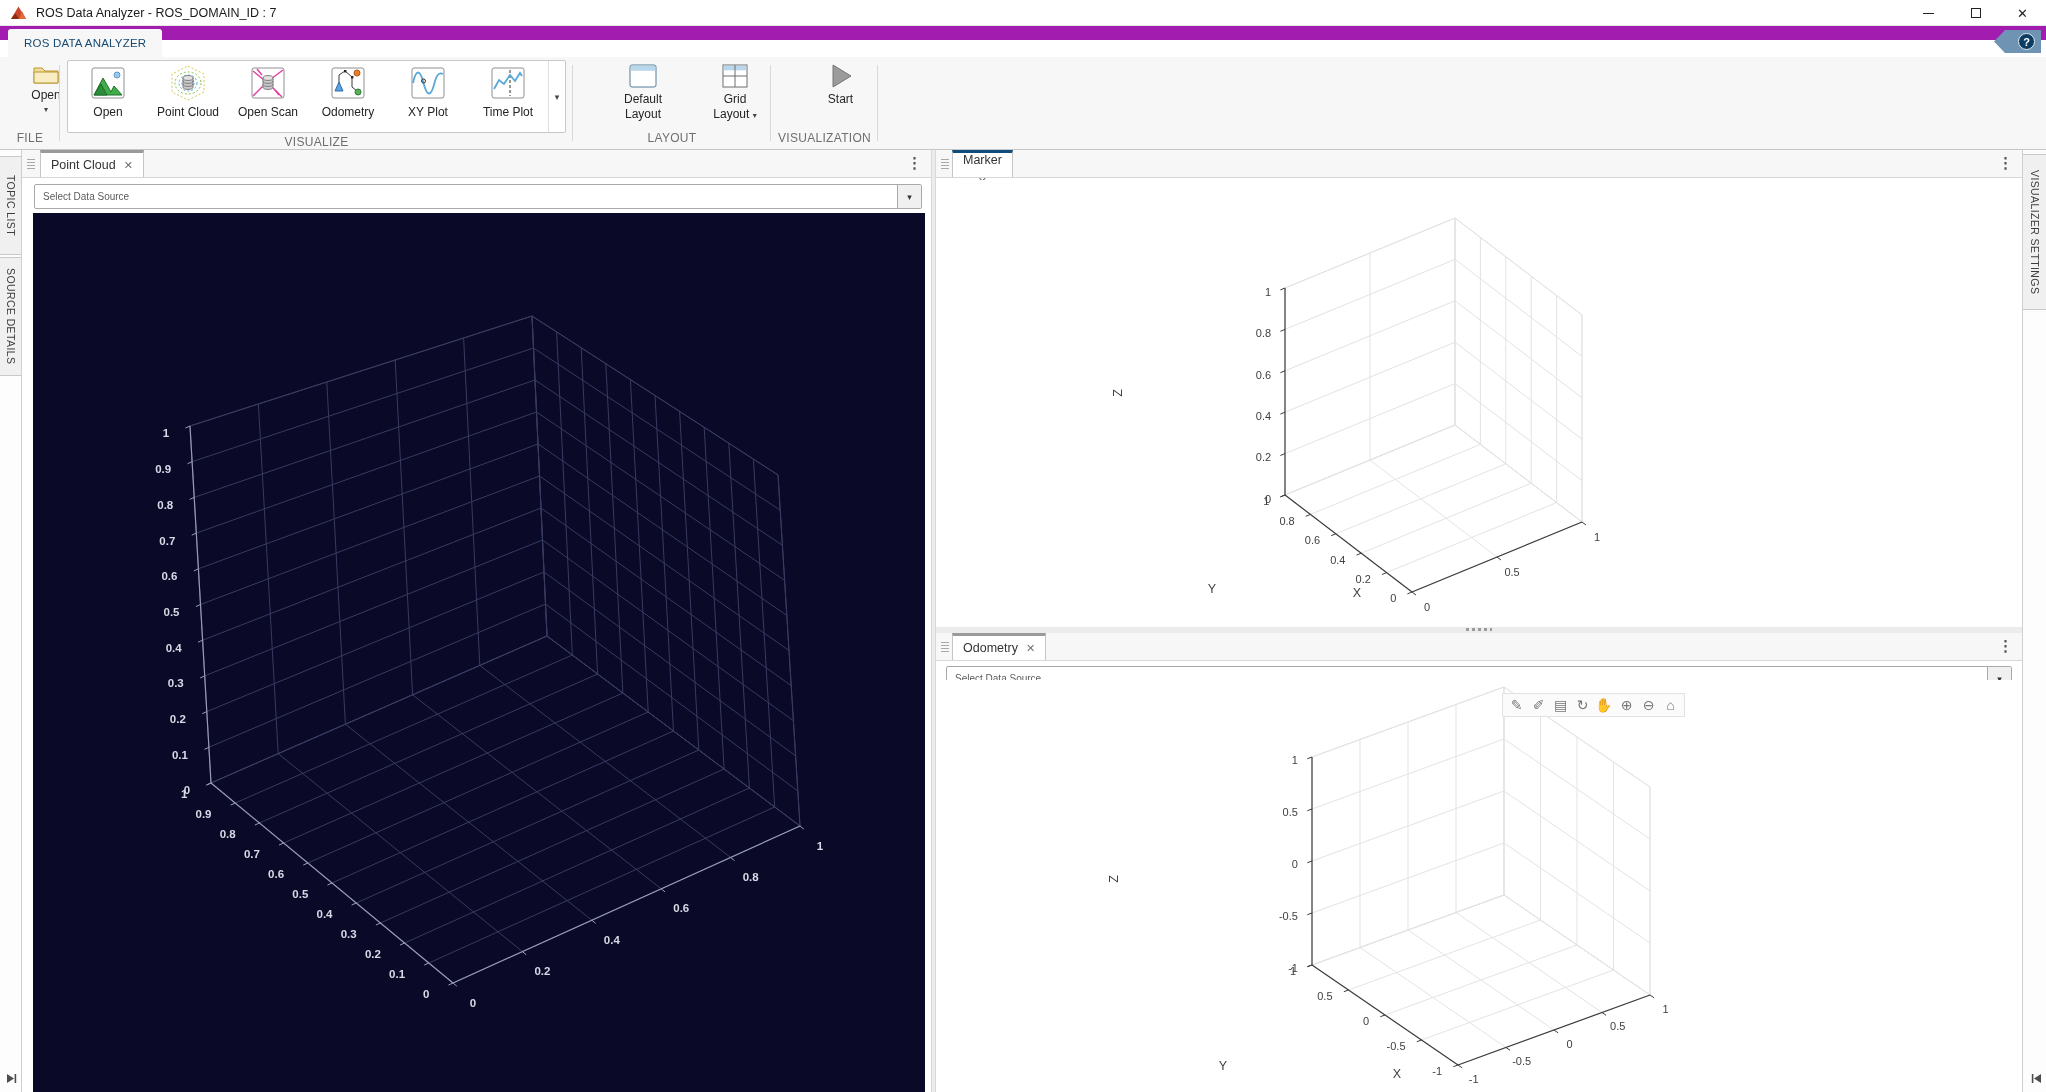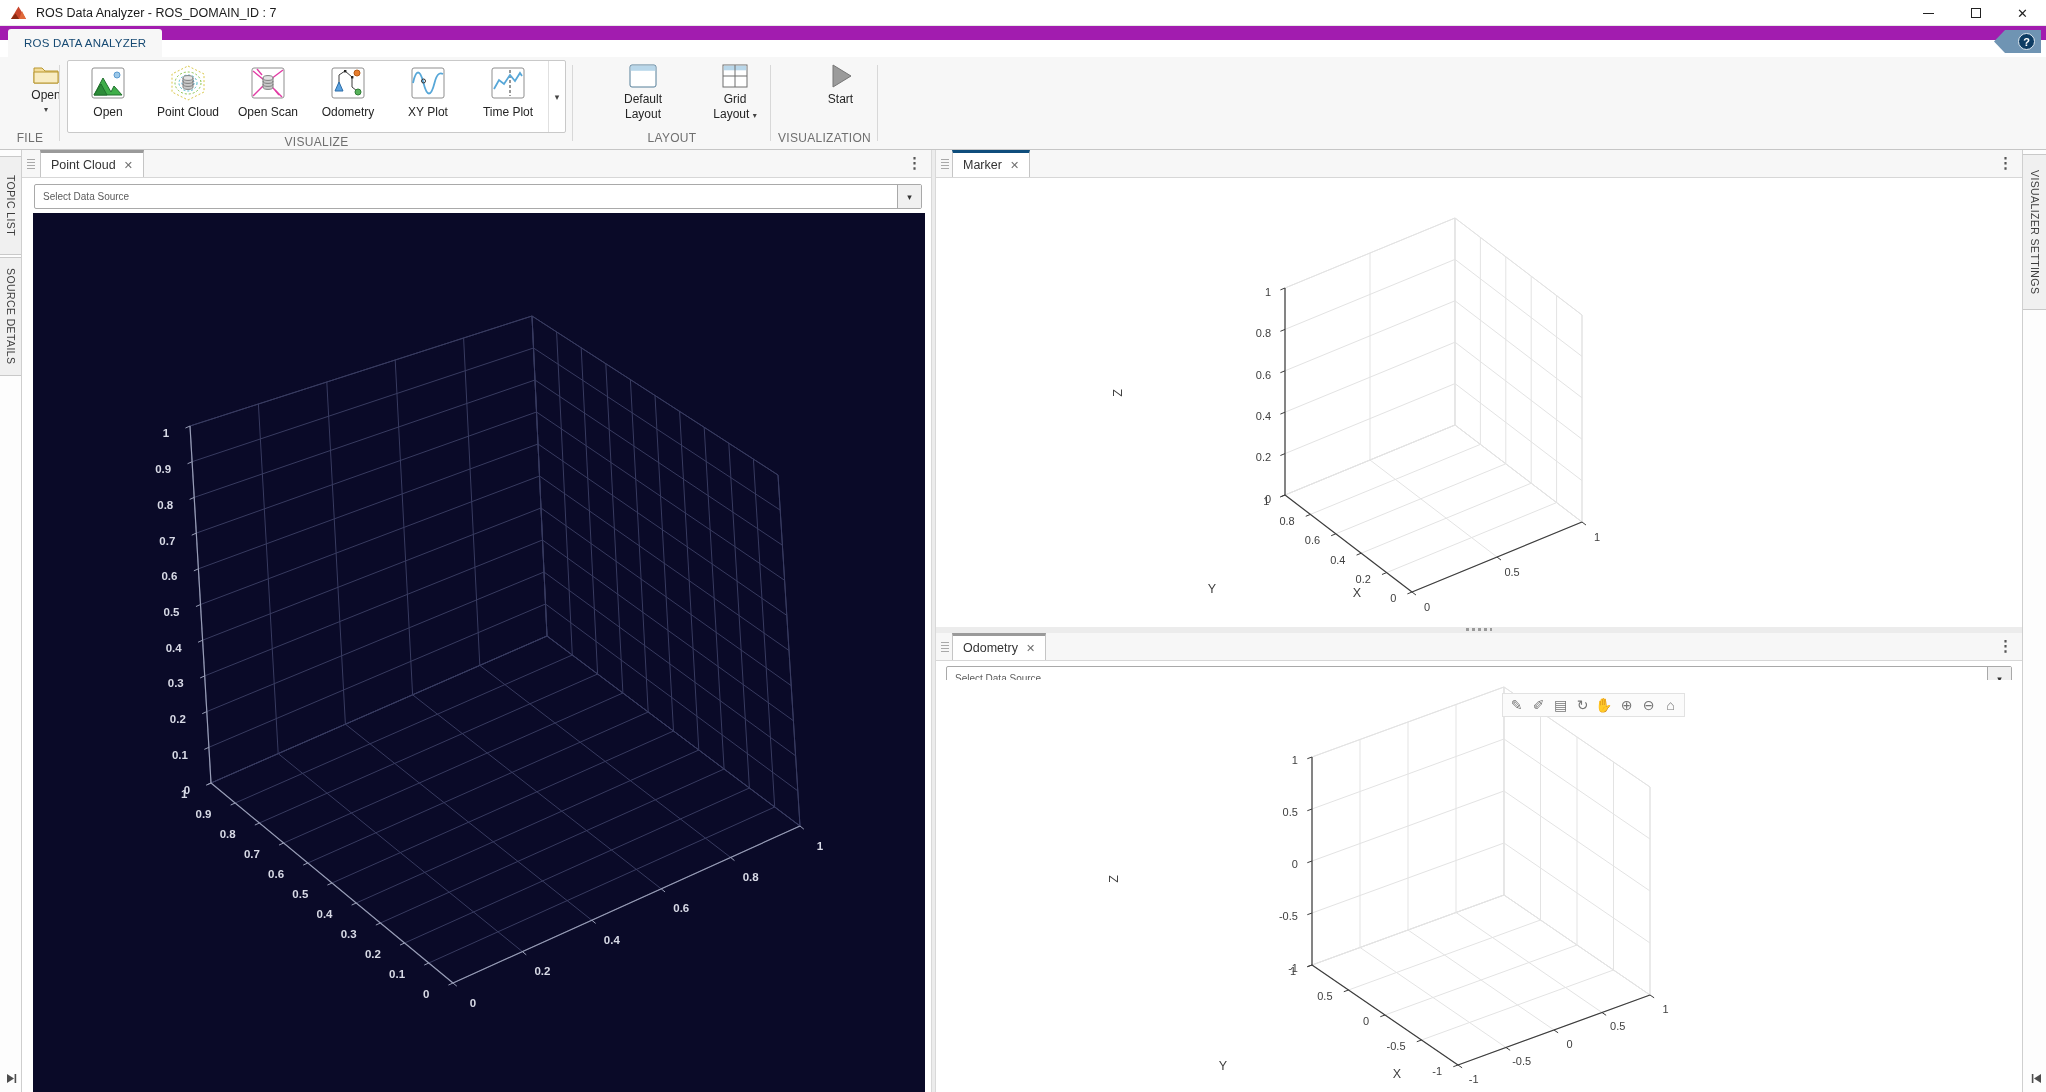"Marker" .ptab.accent-blue { flex-direction: none -> column }
